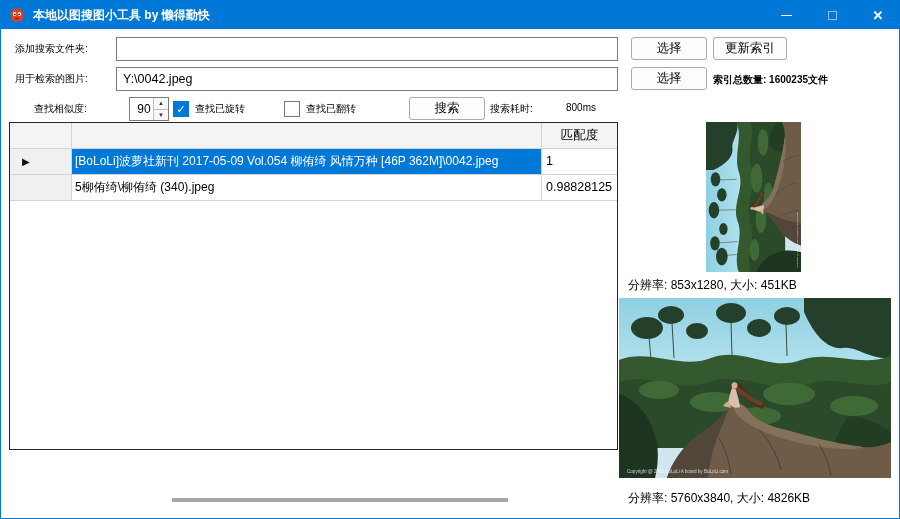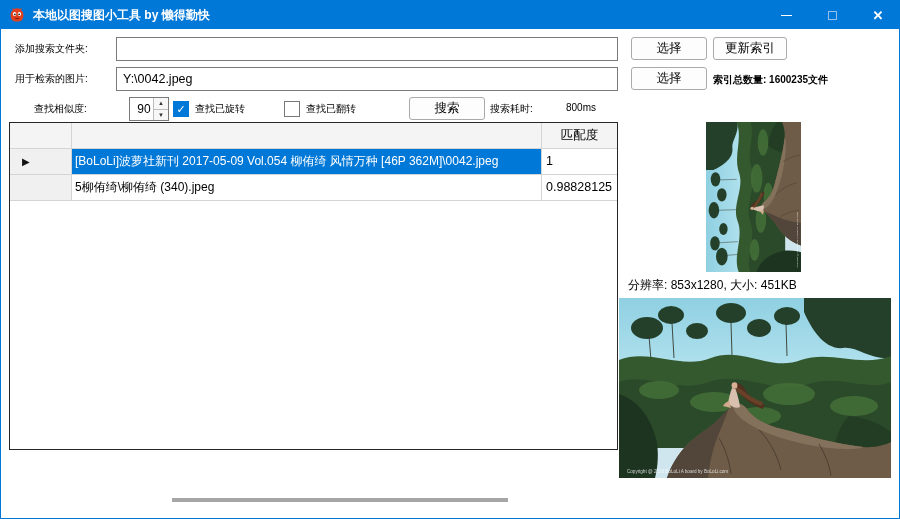"分辨率: 5760x3840, 大小: 4826KB" span.caption { html: none -> <span>分辨率: 5760x3840, 大小: 4826KB</span> }
